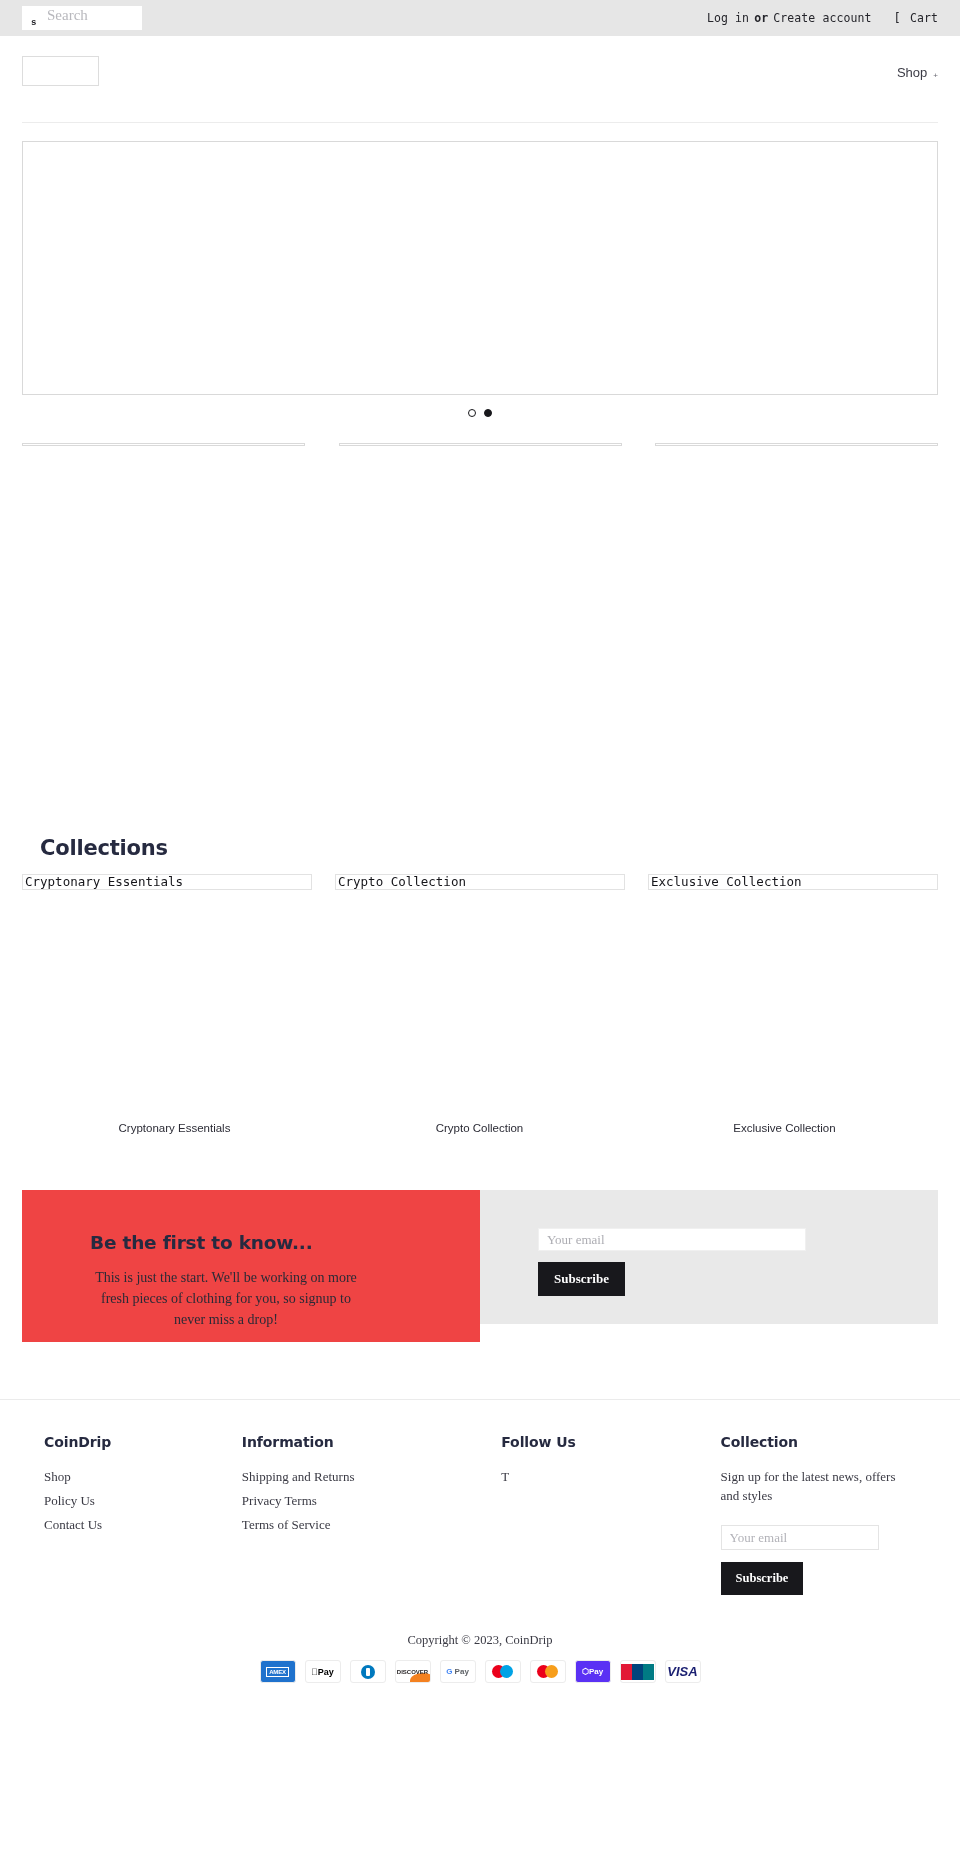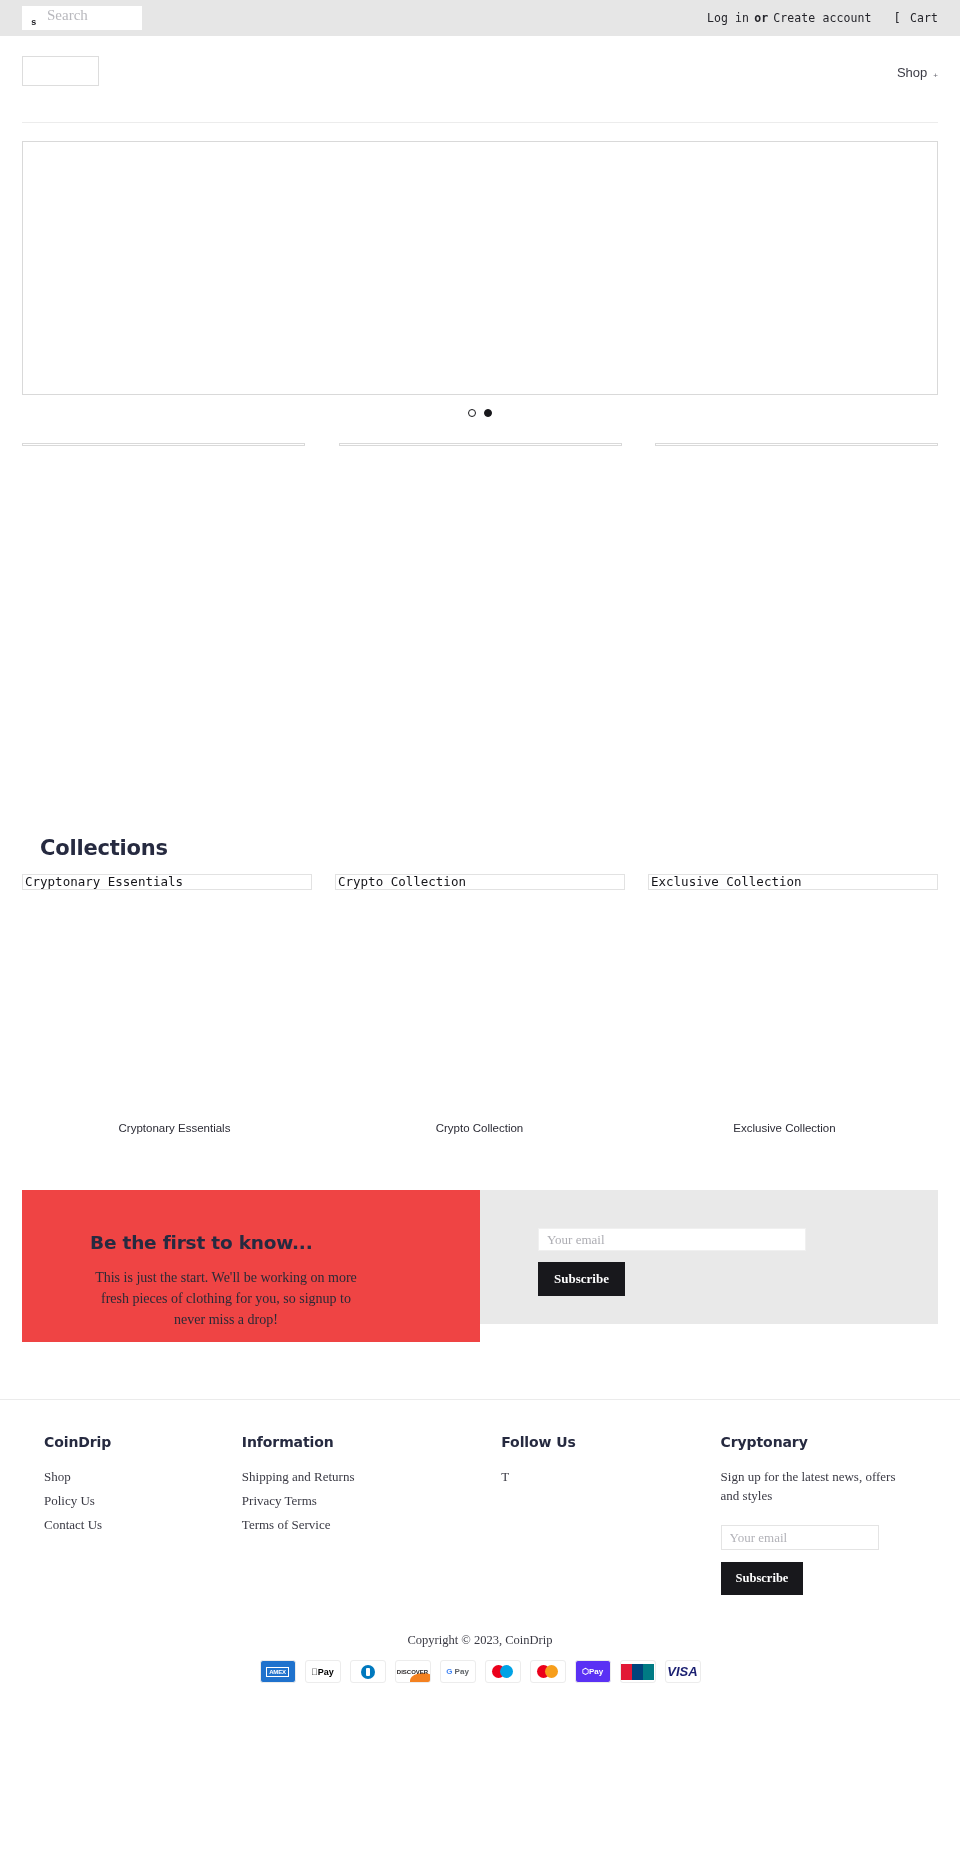"Cryptonary" h4 { text: Cryptonary -> Collection }
